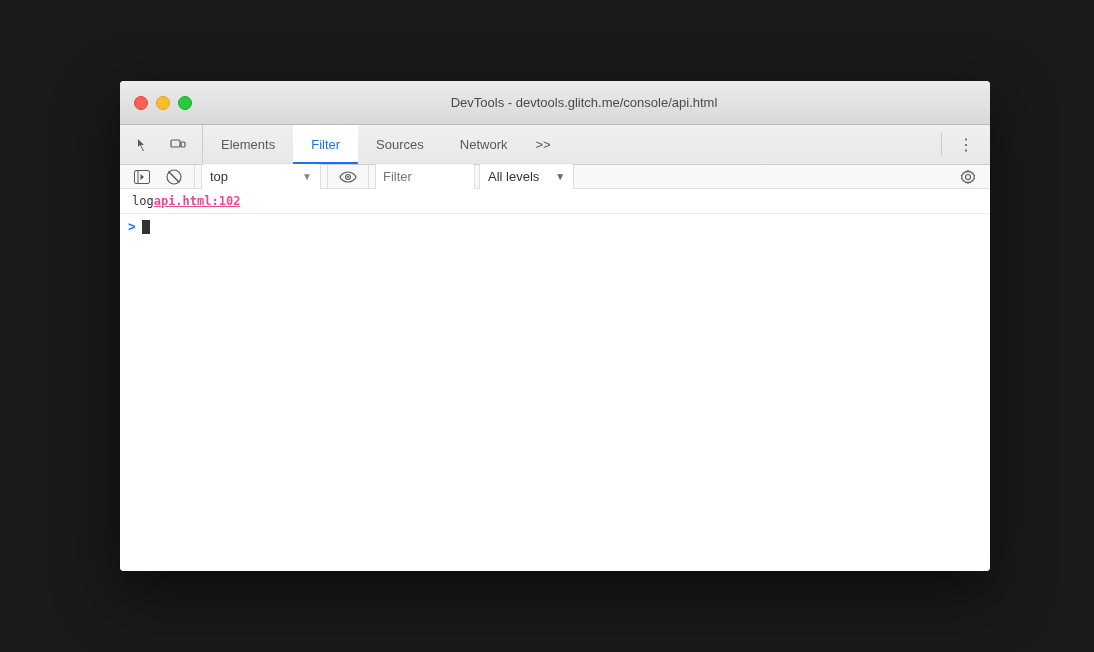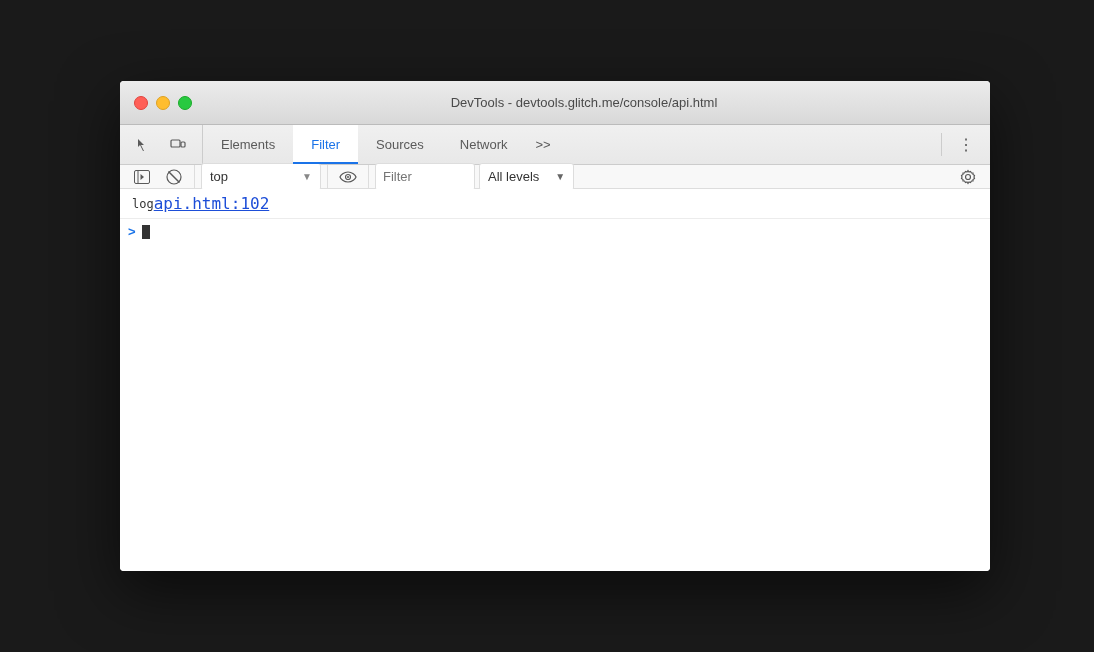"api.html:102" .log-source { color: #1d4ed8 -> #ec4899; font-size: 16px -> 12px; font-weight: none -> bold }
